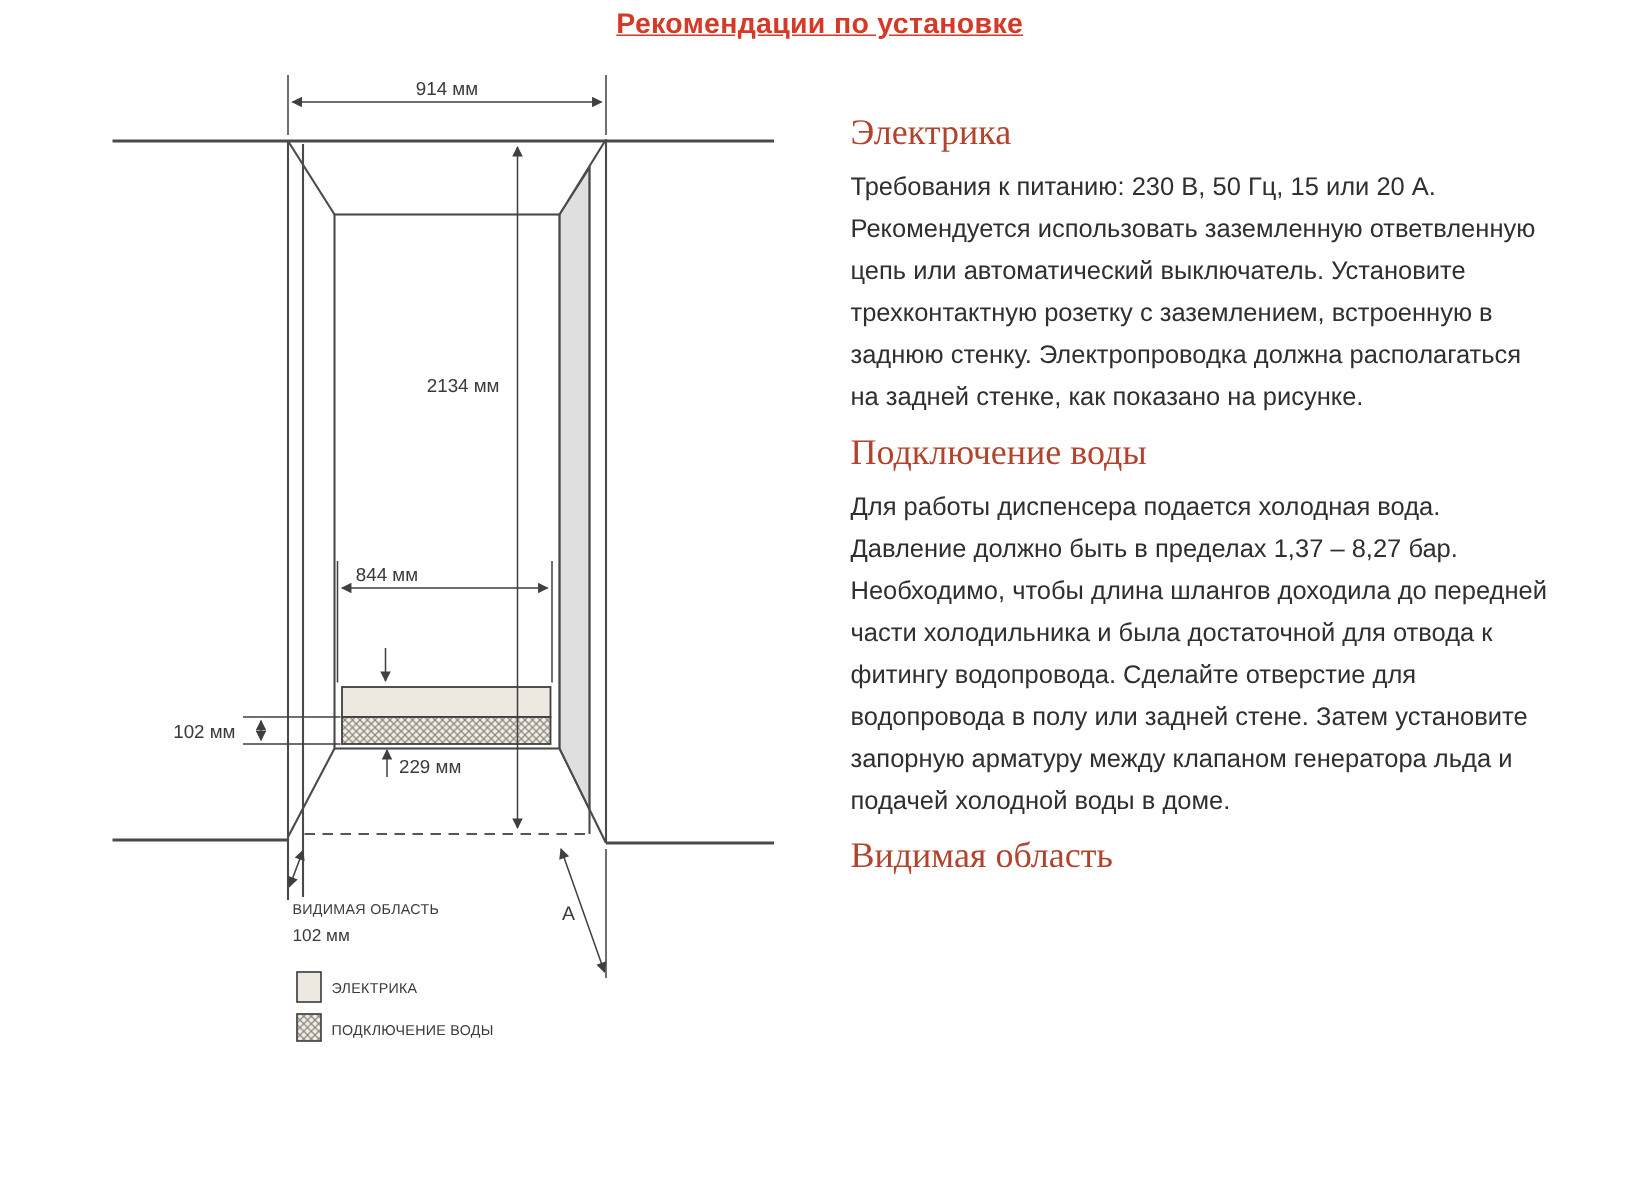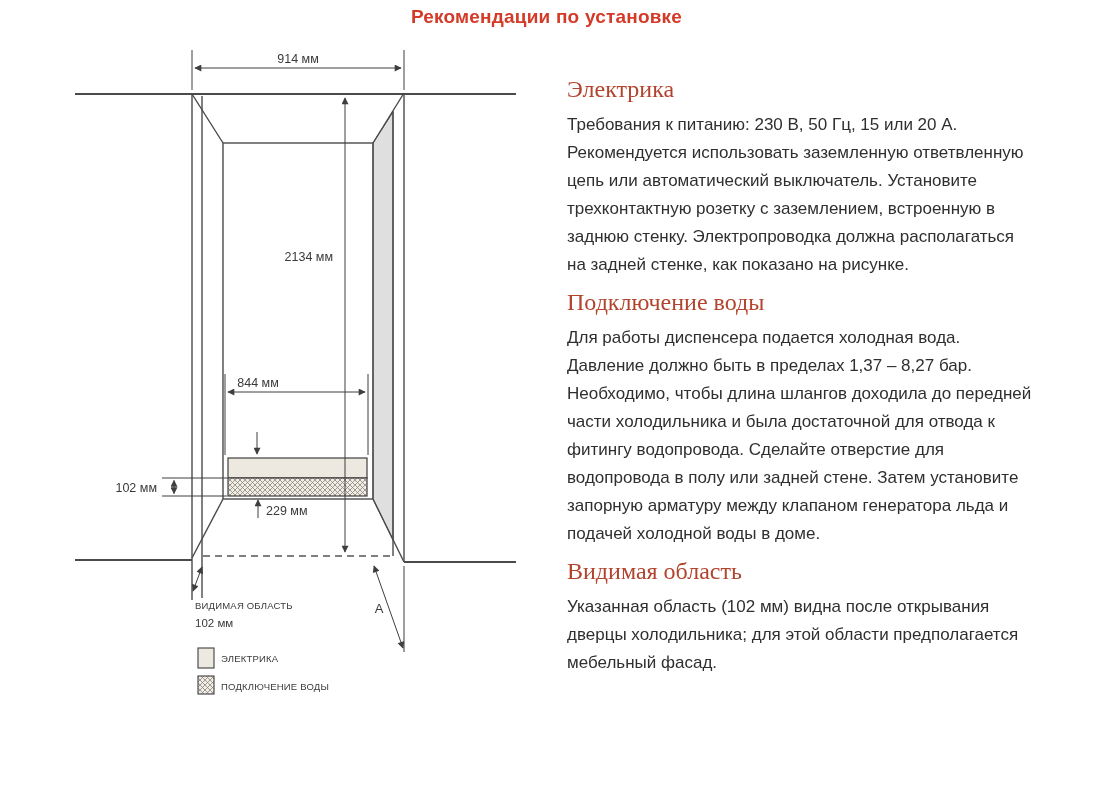"Рекомендации по установке" .page-title { text-decoration: none -> underline }
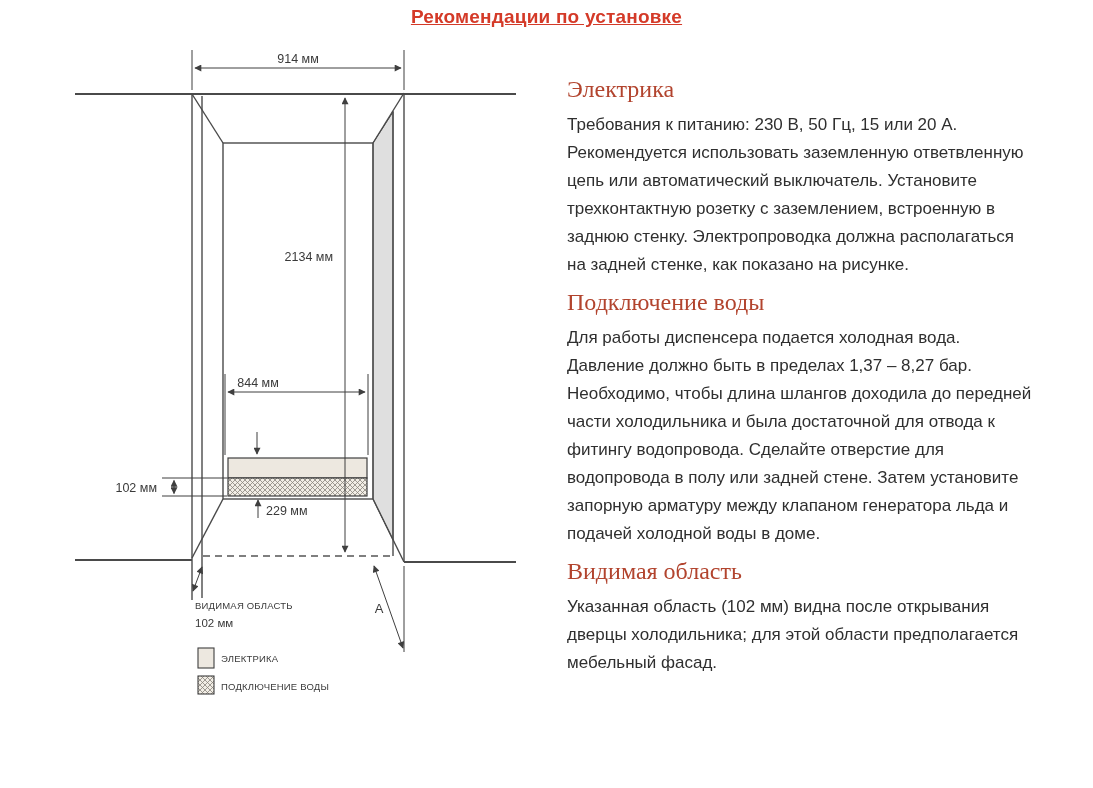"Указанная область (102 мм) видна" p { html: <p>Указанная область (102 мм) видна после открывания дверцы холодильника; для этой области предполагается мебельный фасад.</p> -> none }
